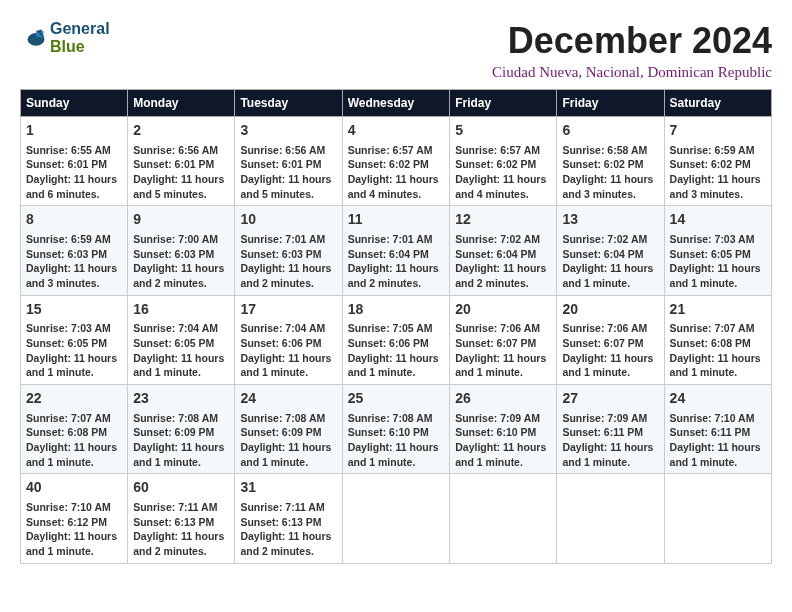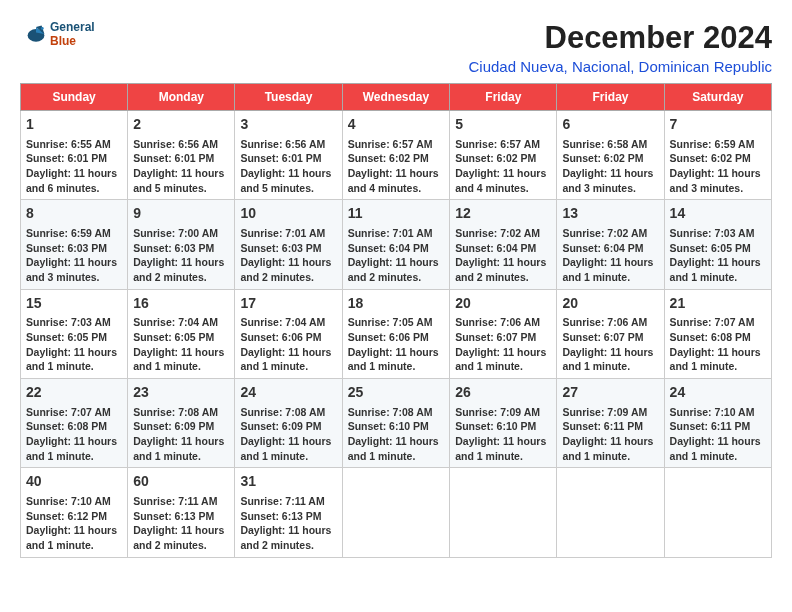"General" .logo { font-size: 12px -> 16px }
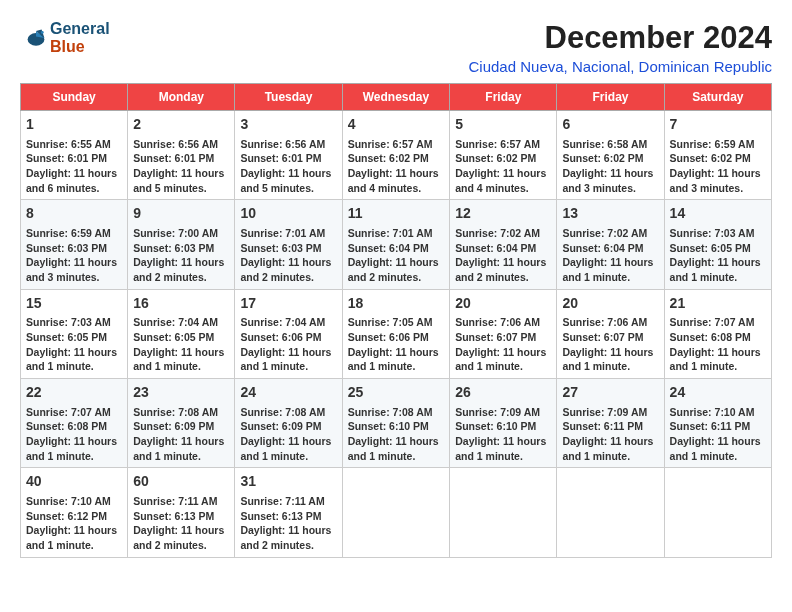"Blue" .logo-blue { color: #c2410c -> #4d7c0f }
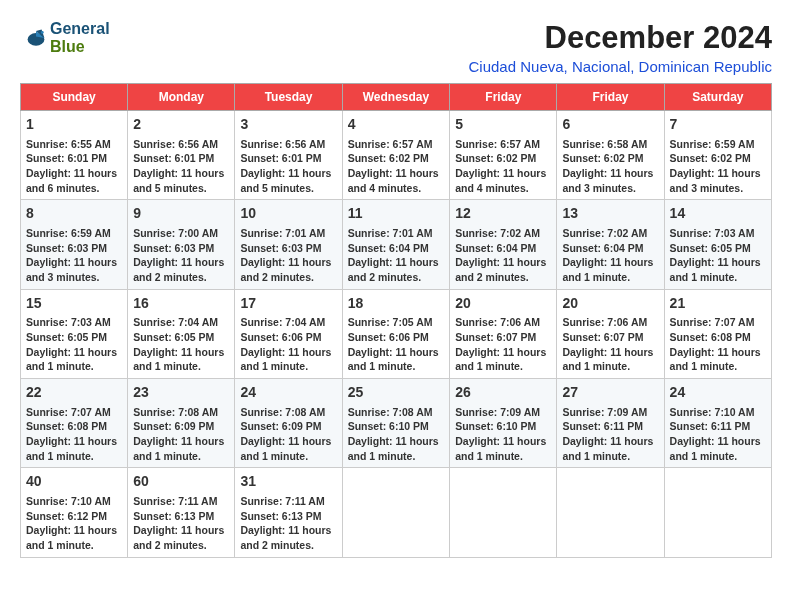"December 2024" .month-title { font-size: 31px -> 36px }
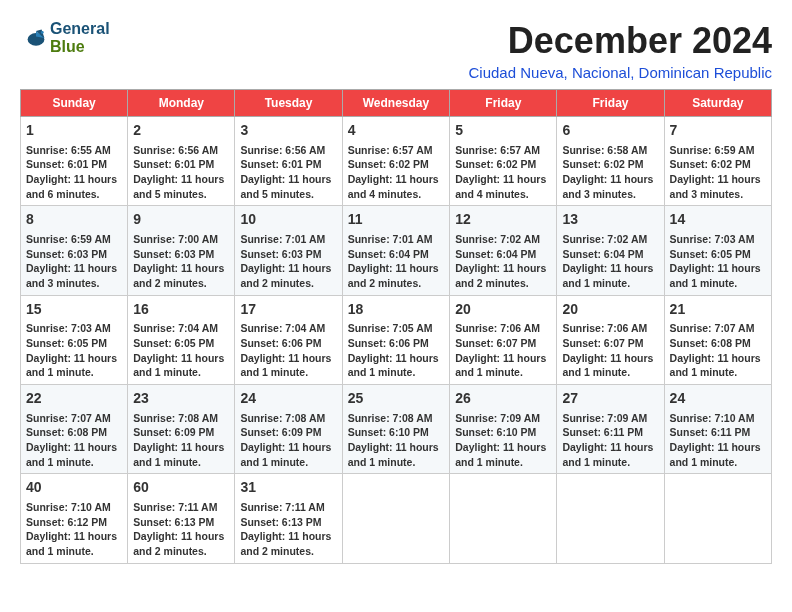"Ciudad Nueva, Nacional, Dominican" .subtitle { color: #1d4ed8 -> #701a75; font-family: none -> Liberation Serif, serif }
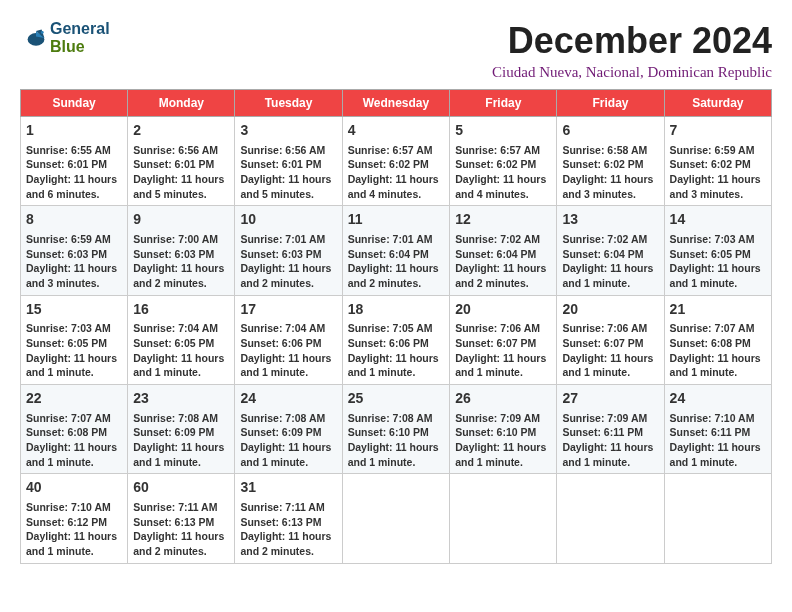"Sunday" .calendar thead tr th { background-color: #ef4444 -> #0f172a; text-align: center -> left }
